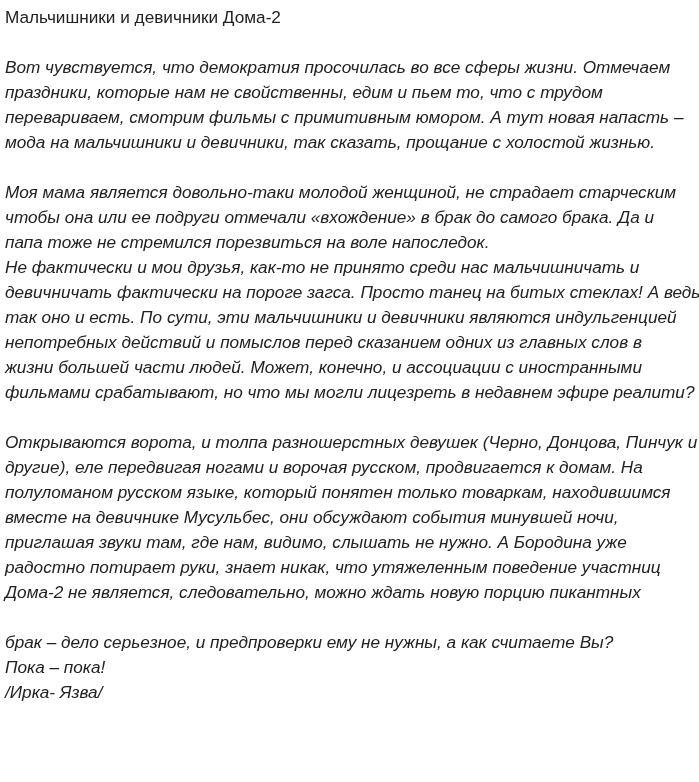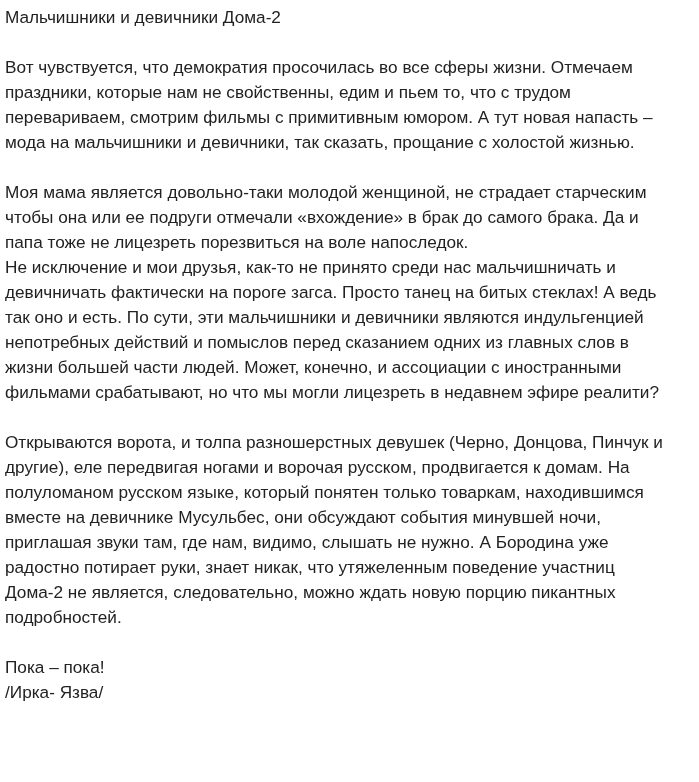"Вот чувствуется, что демократия" .line { font-style: none -> italic }
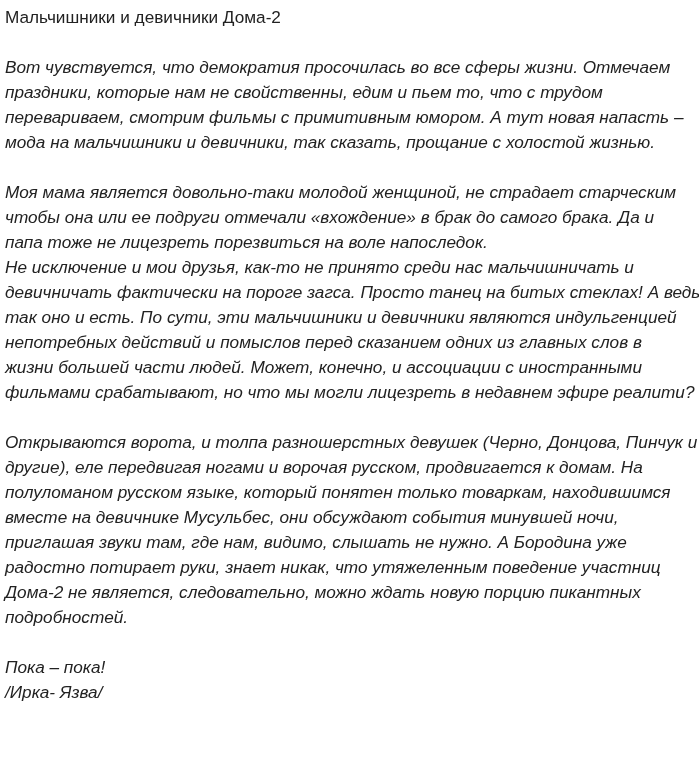"папа тоже не лицезреть порезвиться" span.line { text: лицезреть -> стремился }
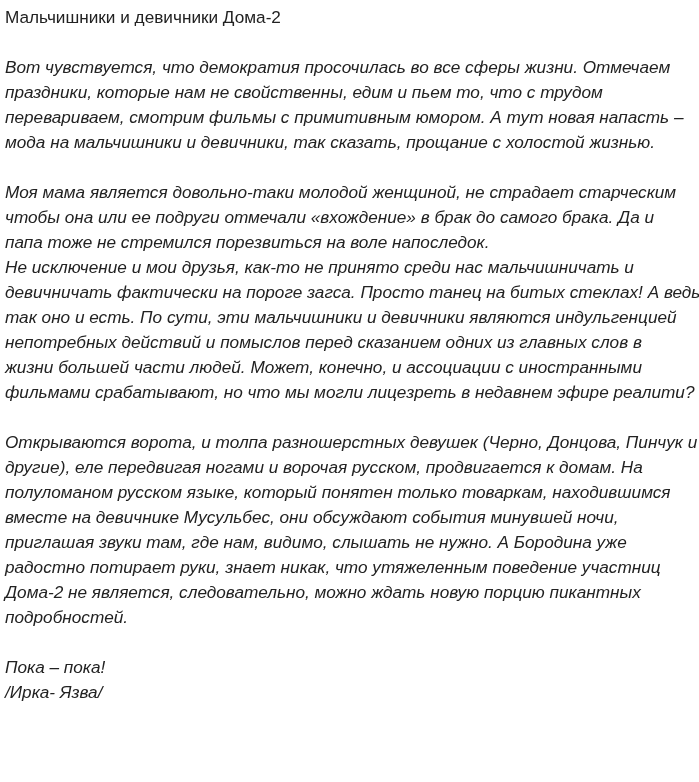"Не исключение и мои друзья," span.line { text: исключение -> фактически }
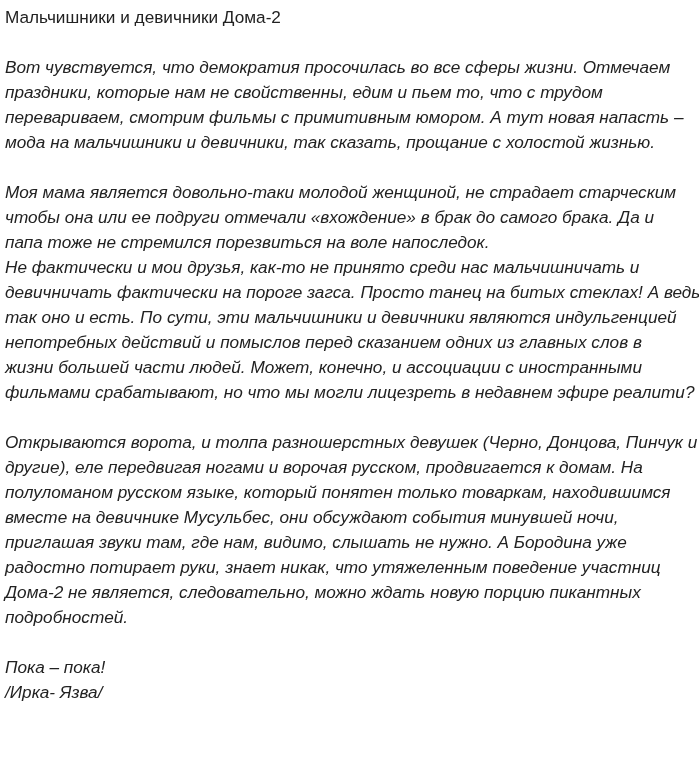"подробностей." span.line { html: <span>подробностей.</span> -> none }
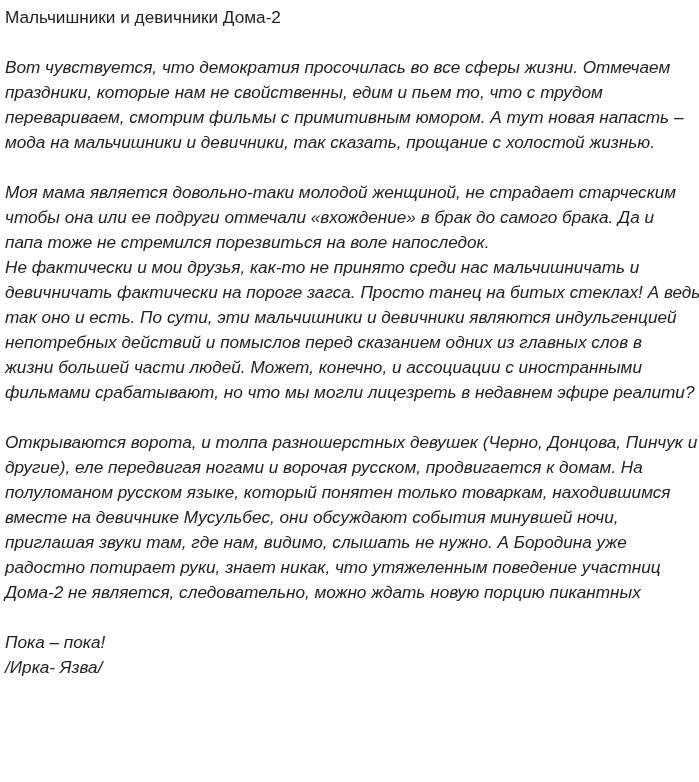"брак – дело серьезное, и" span.line { html: none -> <span>брак – дело серьезное, и предпроверки ему не нужны, а как считаете Вы?</span> }
